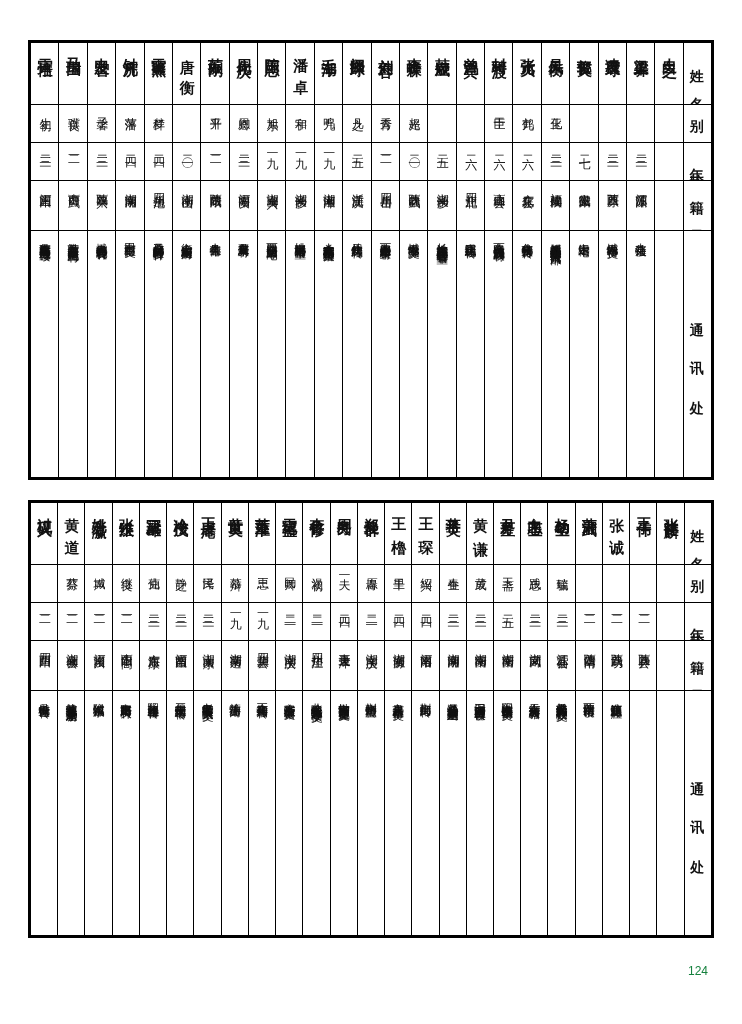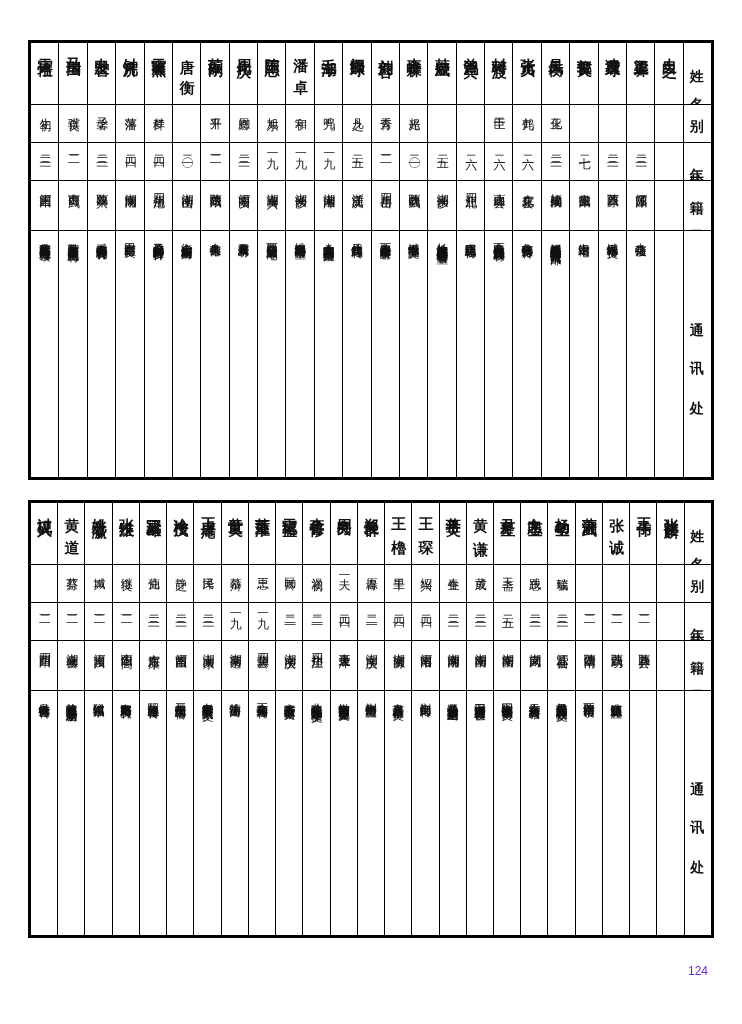"124" .pagenum { color: #6d28d9 -> #15803d }
